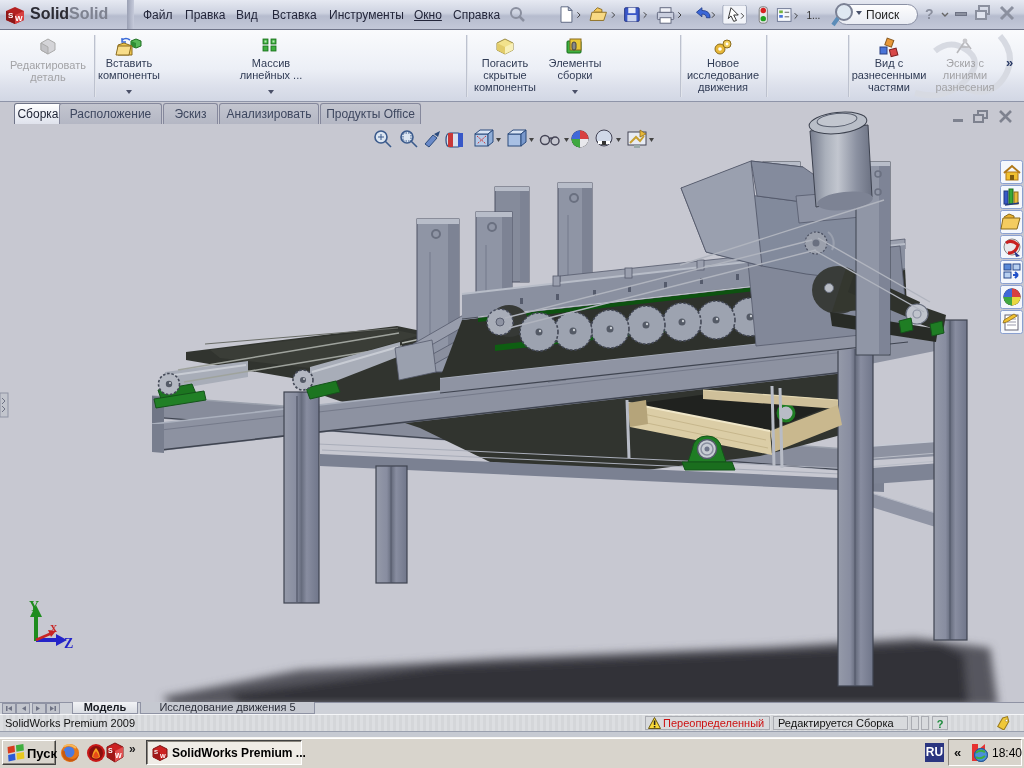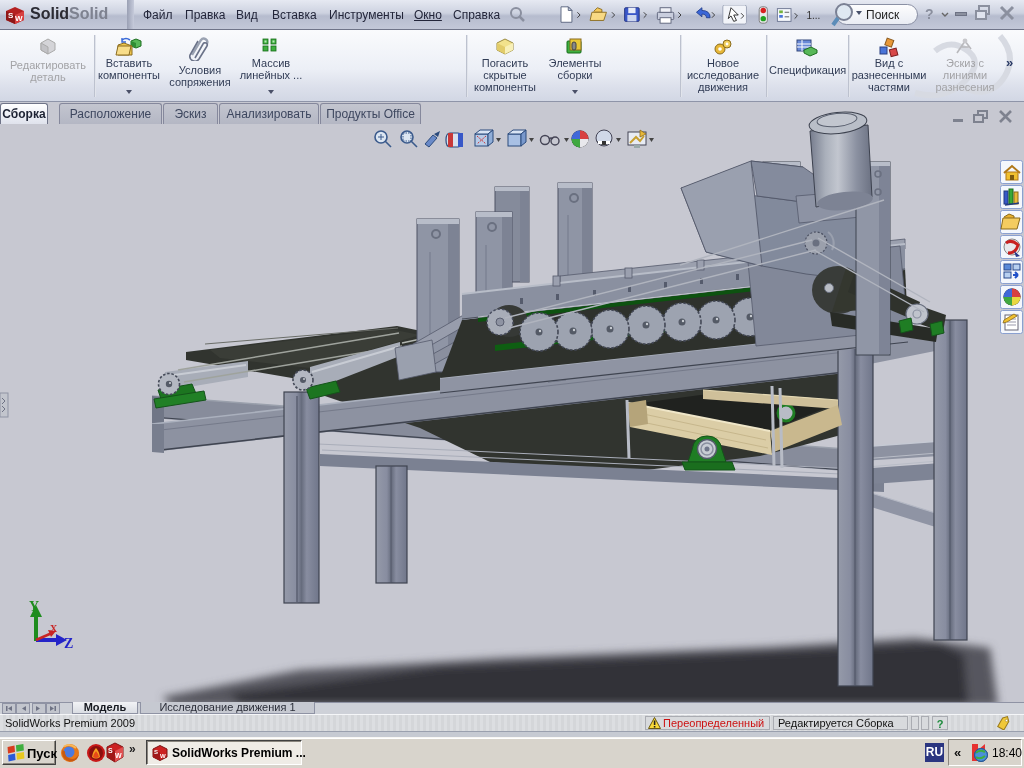"Условия" div.cmbtn { html: <div> <svg> <path></path> <path></path> </svg> <div>Условия<br>сопряжения</div> </div> -> none }
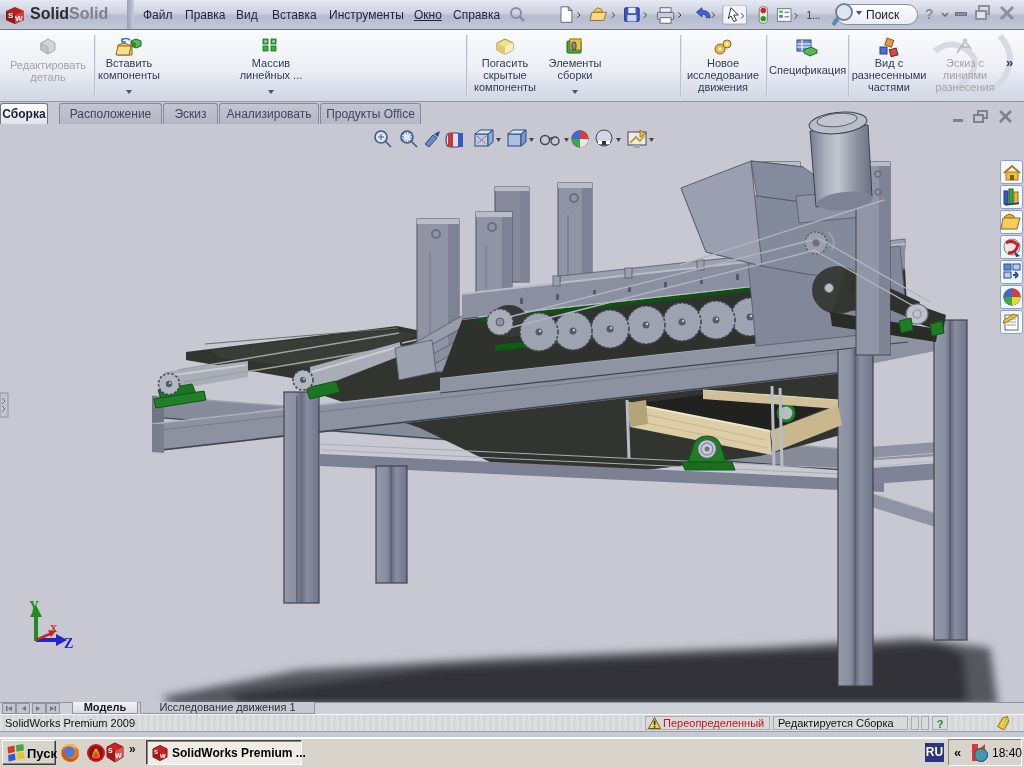"Спецификация" div.cmbtn { html: <div> <svg> <rect></rect> <line></line> <line></line> <line></line> <polygon></polygon> </svg> <div>Спецификация</div> </div> -> none }
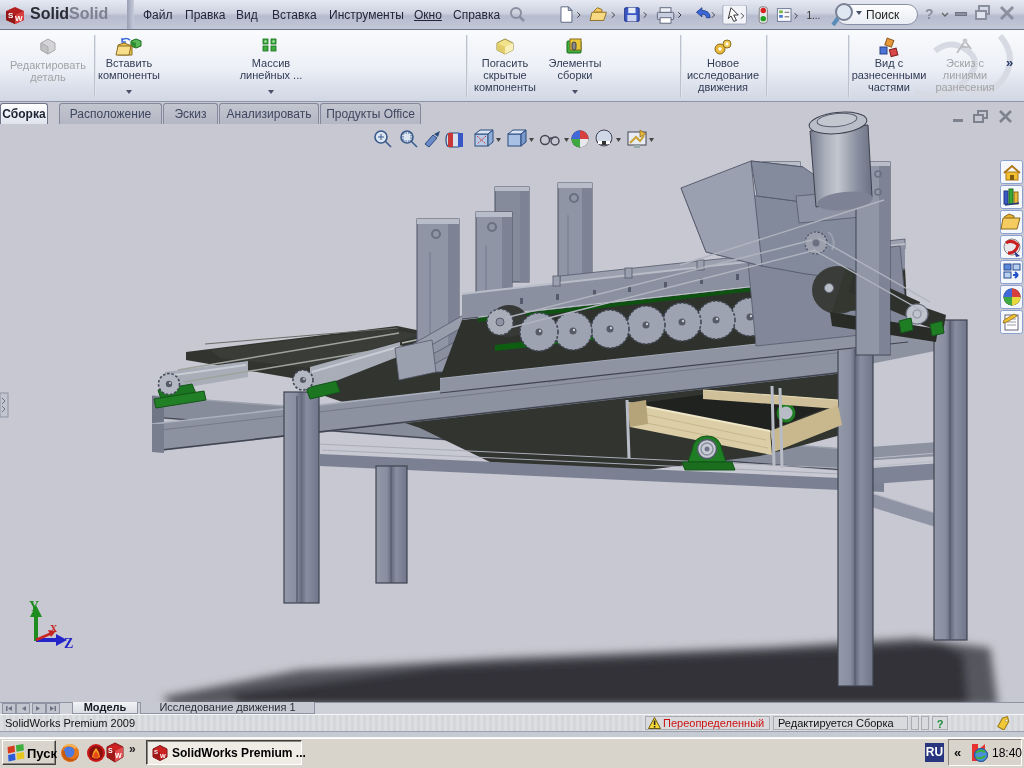"Сборка" div.rtab { font-weight: bold -> none; left: 0 -> 14px }
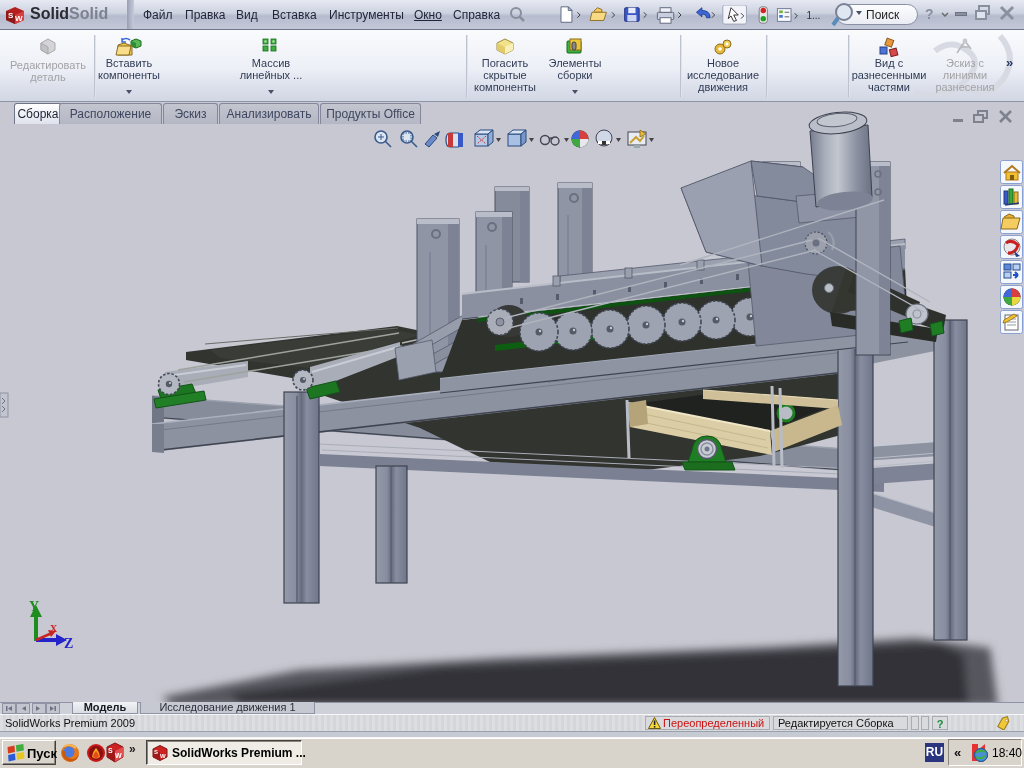"Исследование движения 1" div.abs { text: 1 -> 5 }
